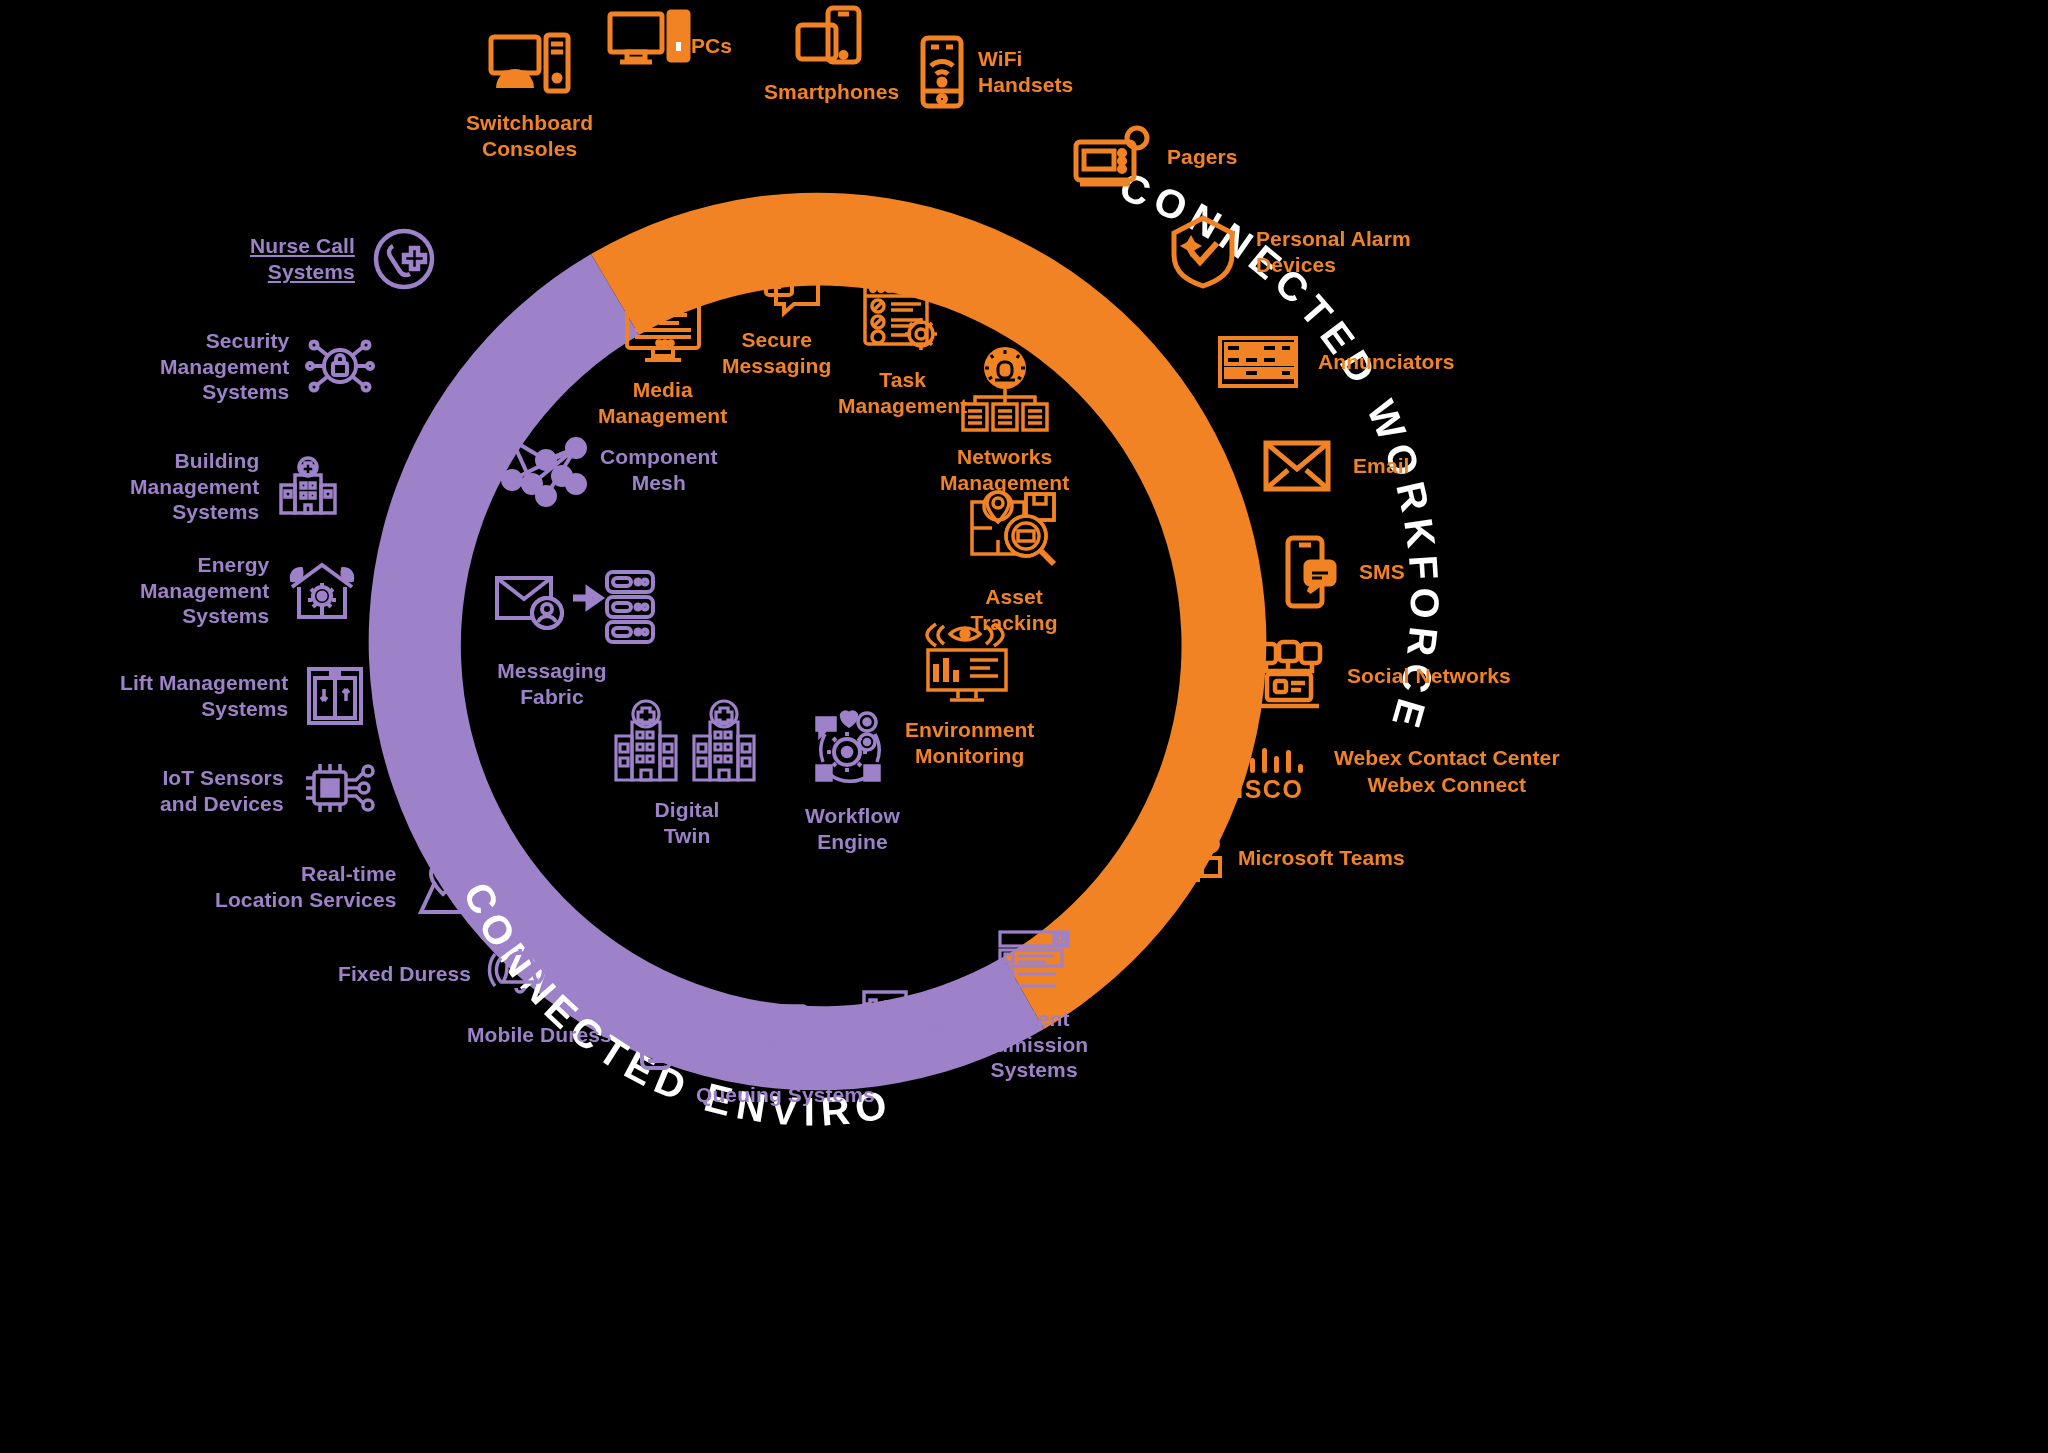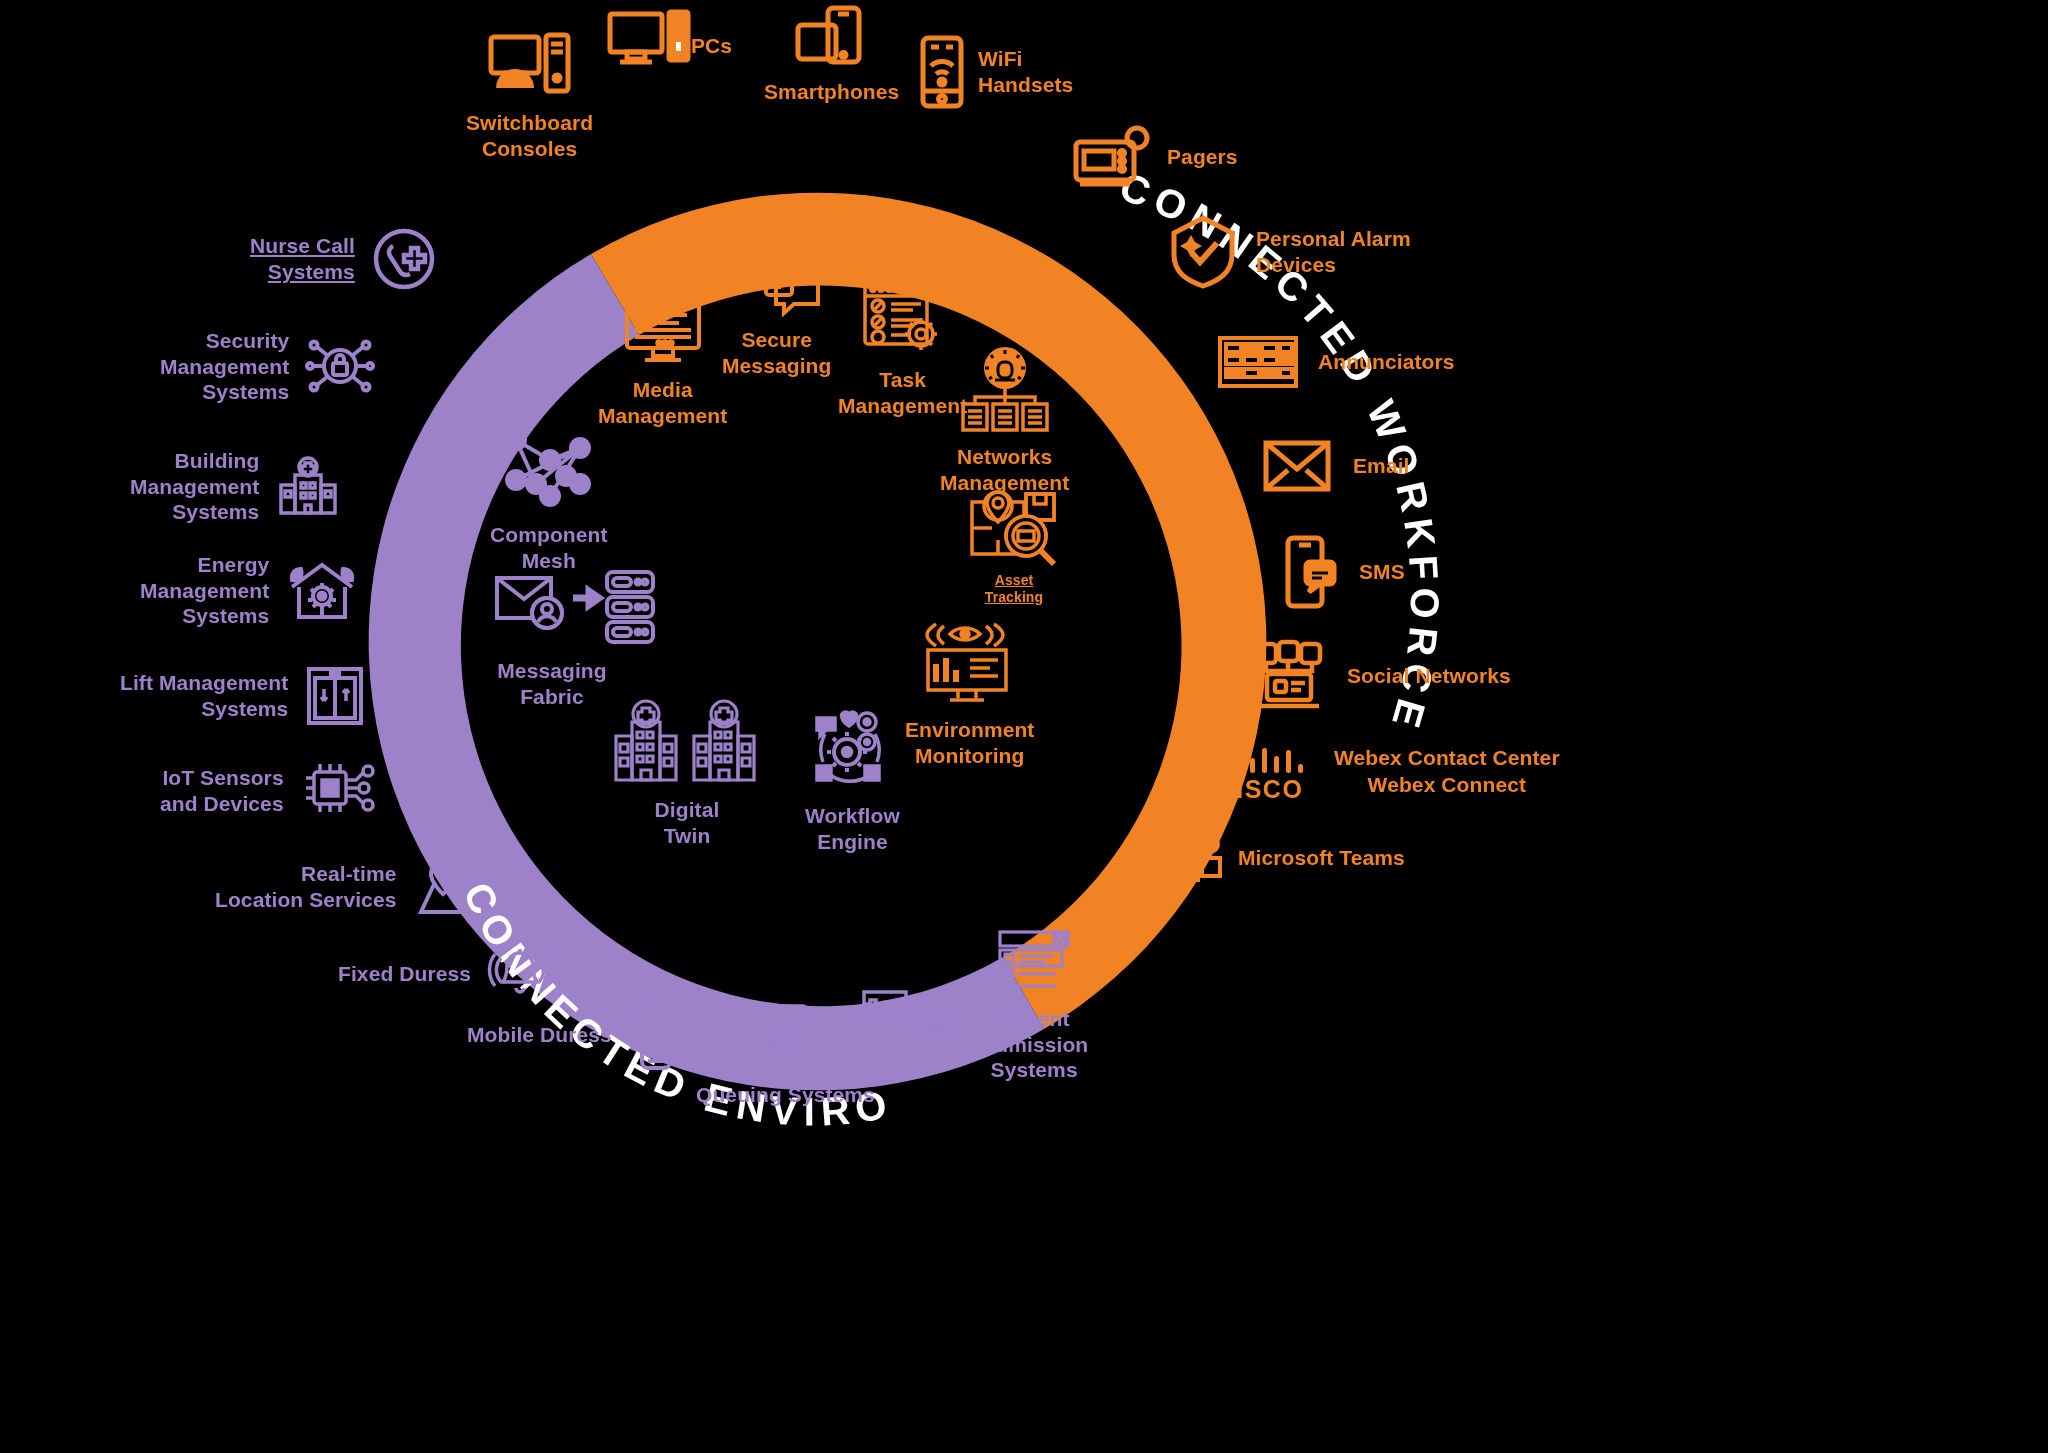"Component" div.node { flex-direction: column -> row }
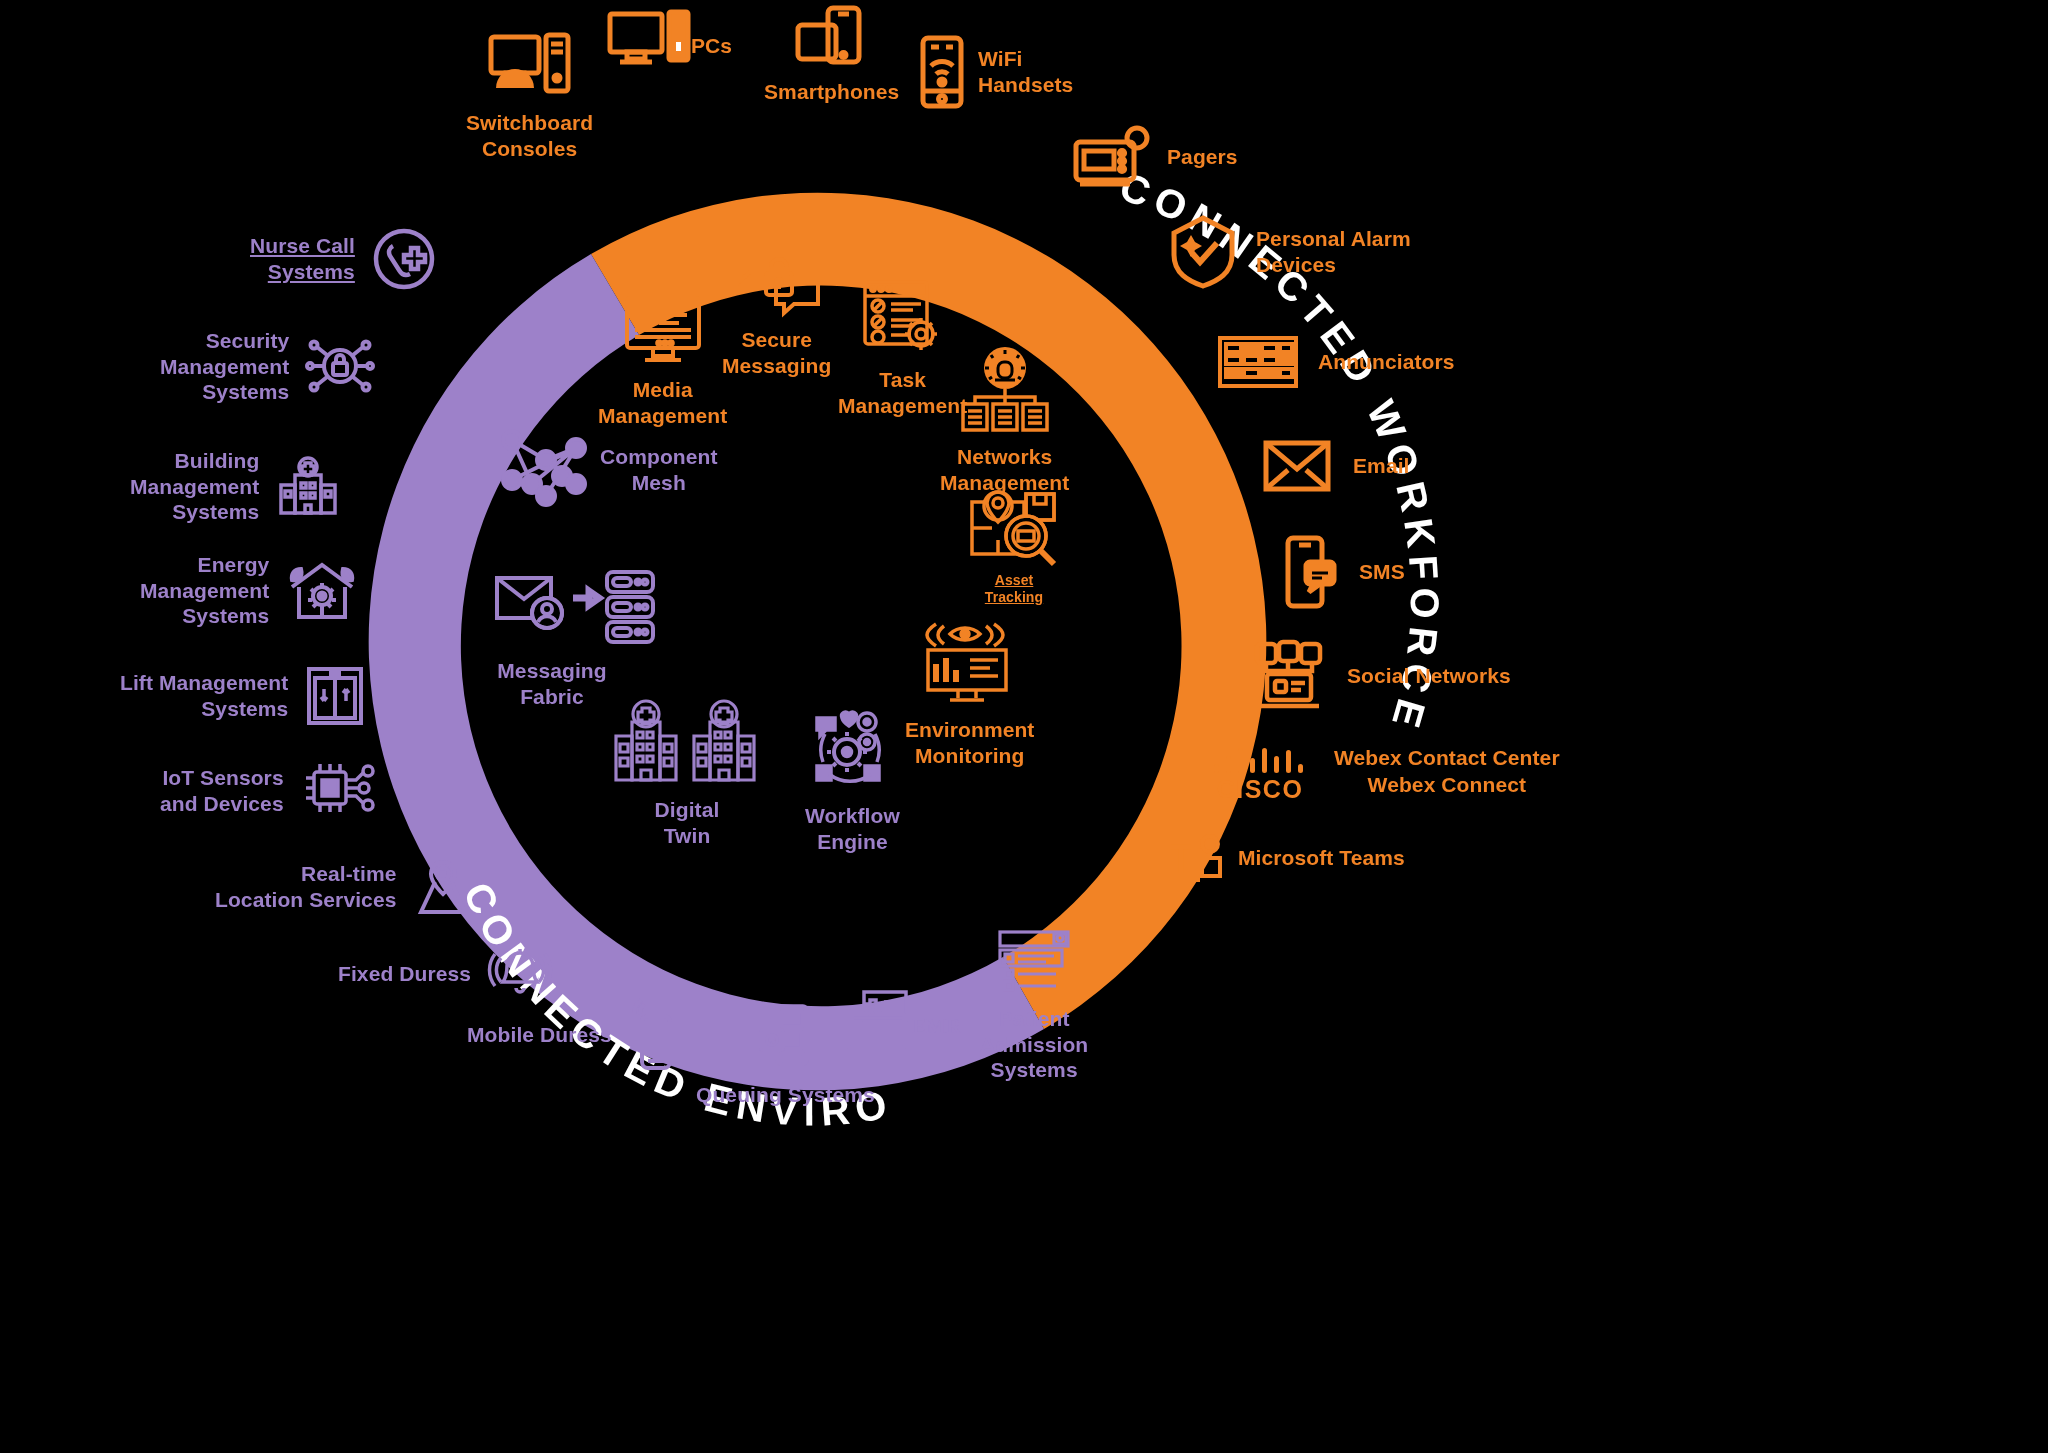"Asset" span.lbl { font-size: 14px -> 21px; margin-top: none -> 12px; text-decoration: underline -> none }
